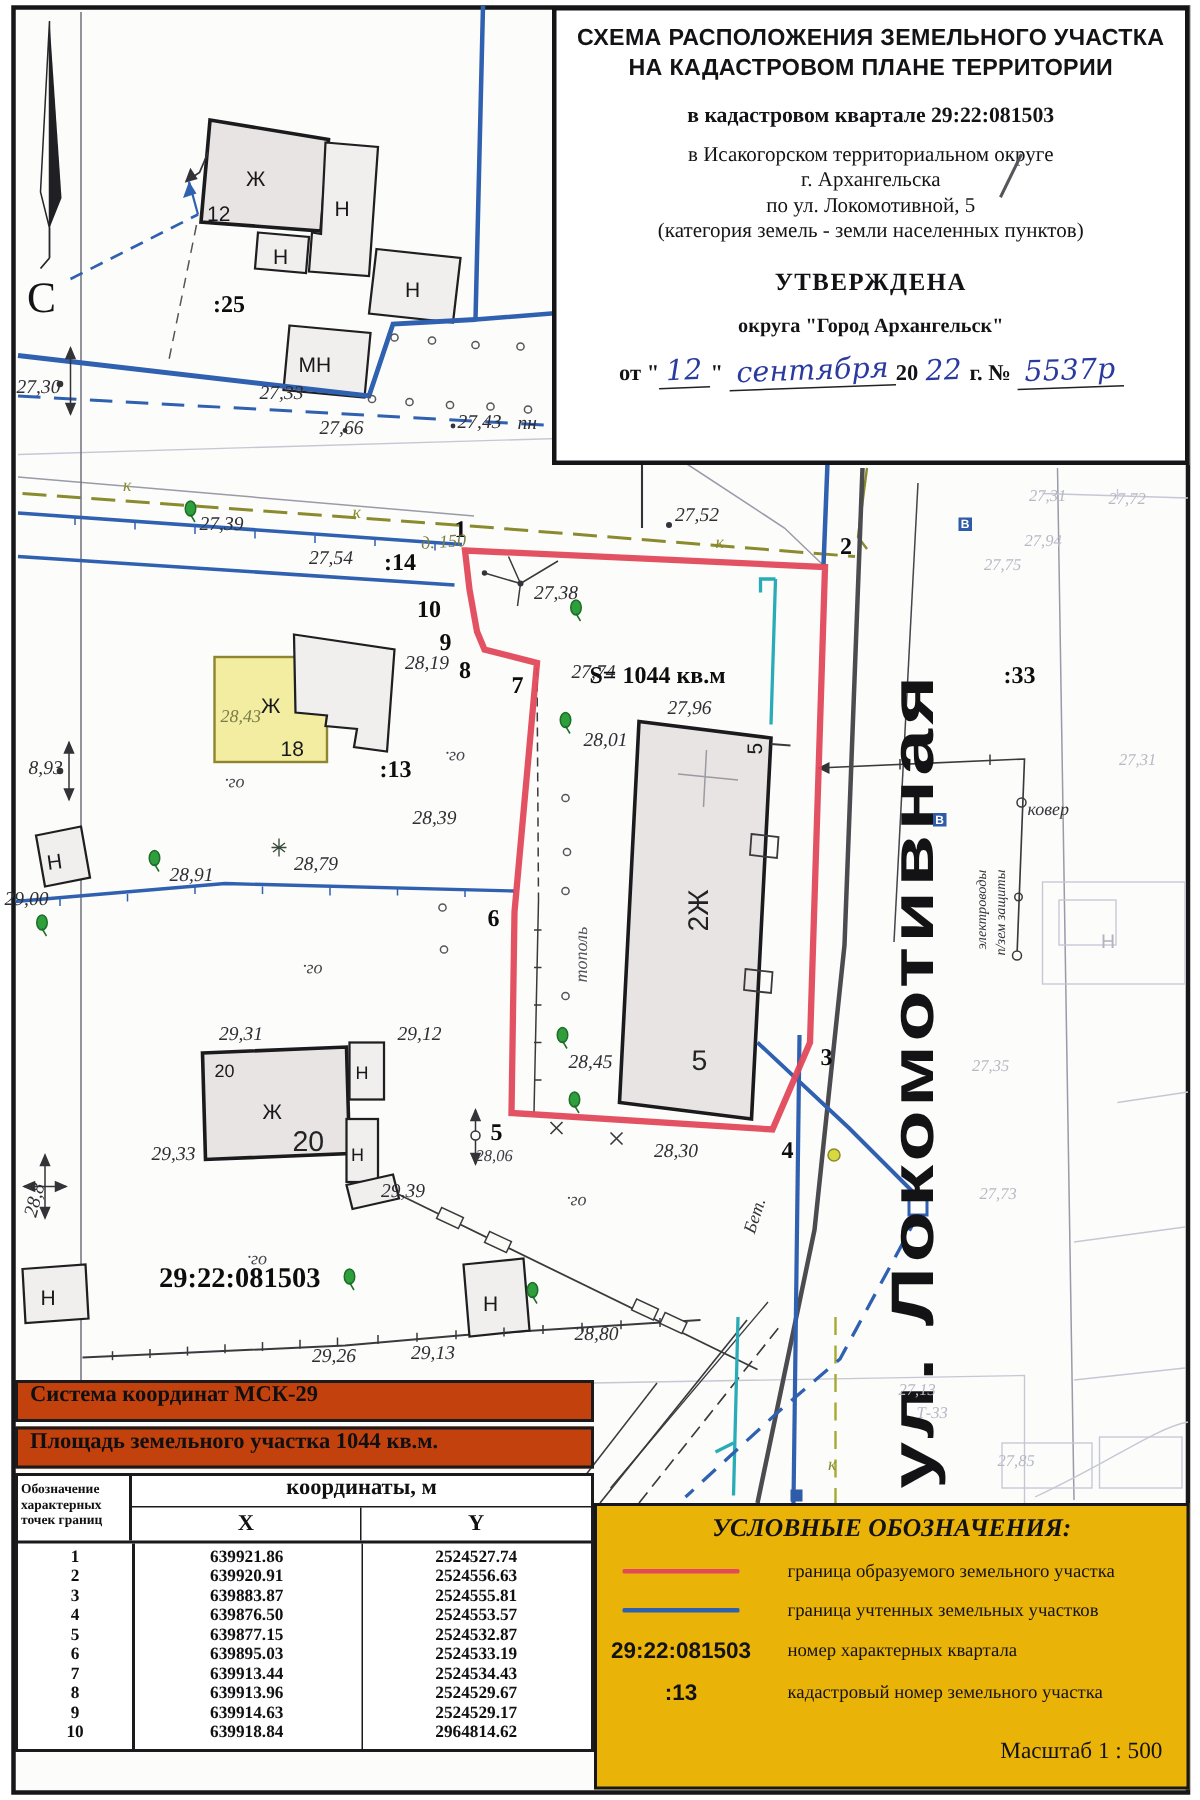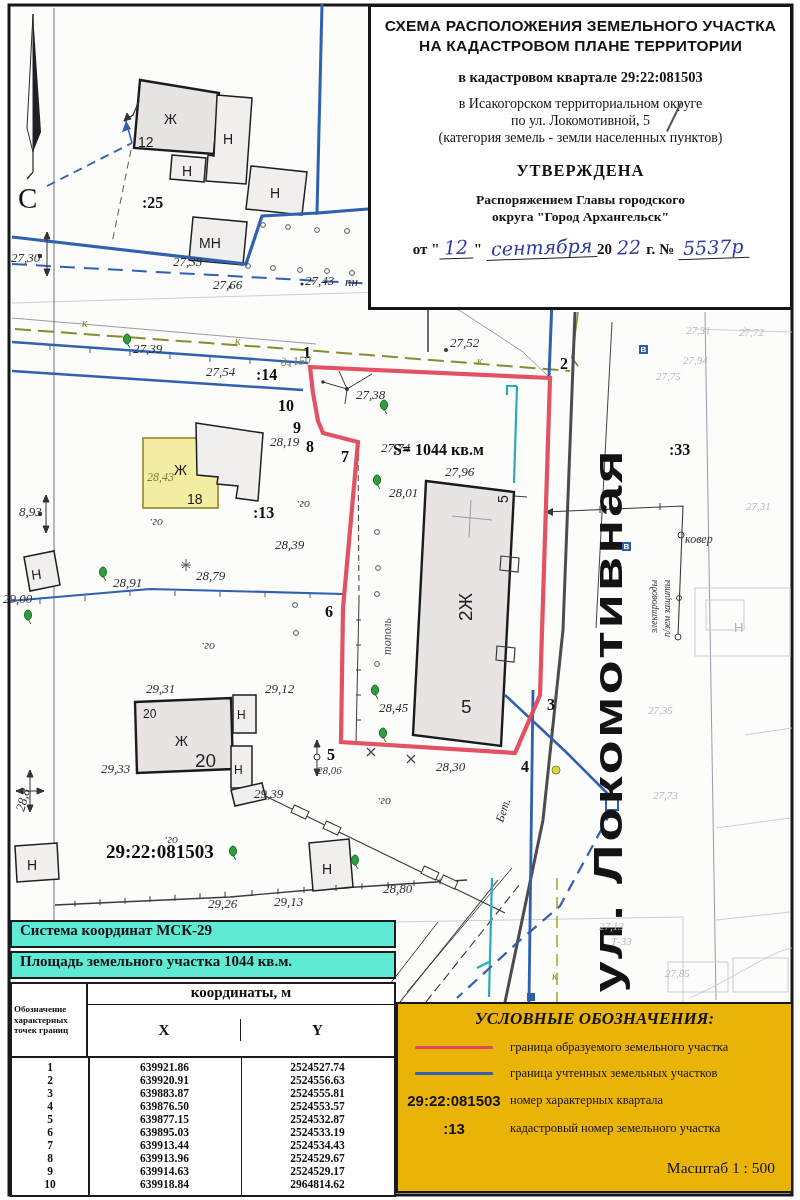"г. Архангельска" div { html: none -> <div>г. Архангельска</div> }
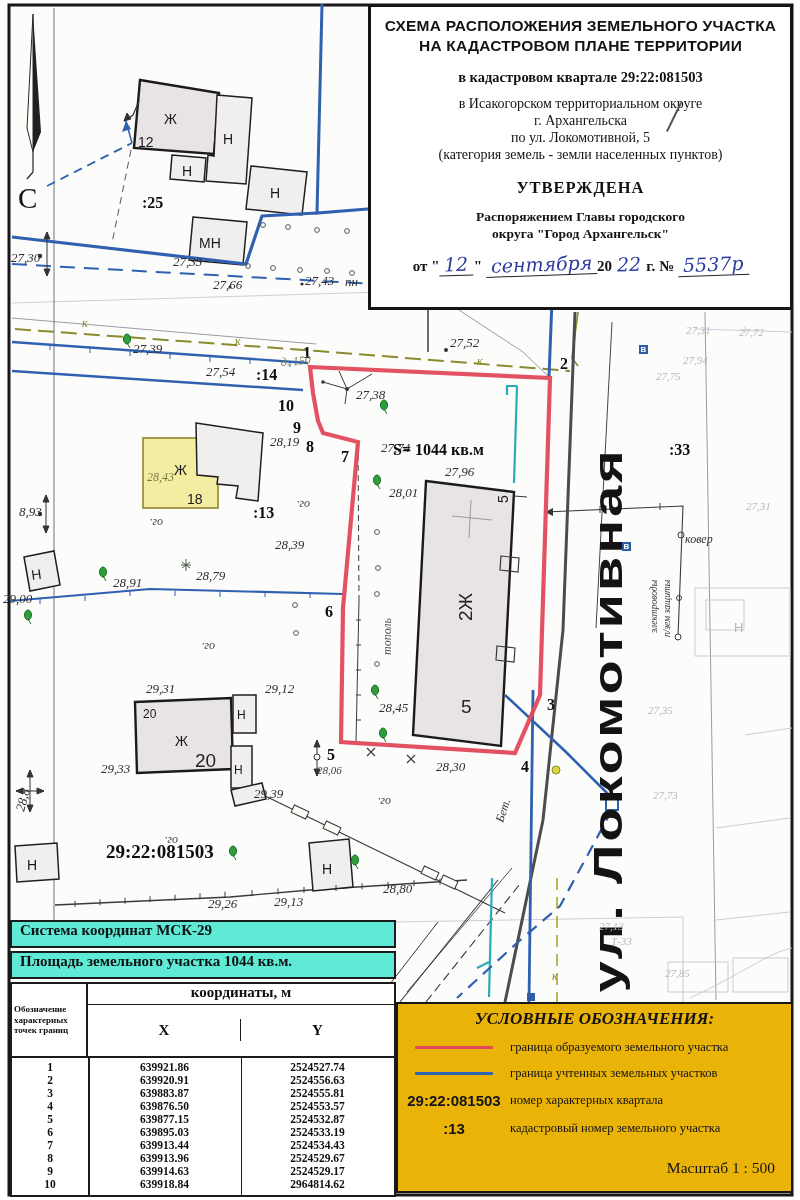"Распоряжением Главы городского" div { html: <div>Распоряжением Главы городского</div> -> none }
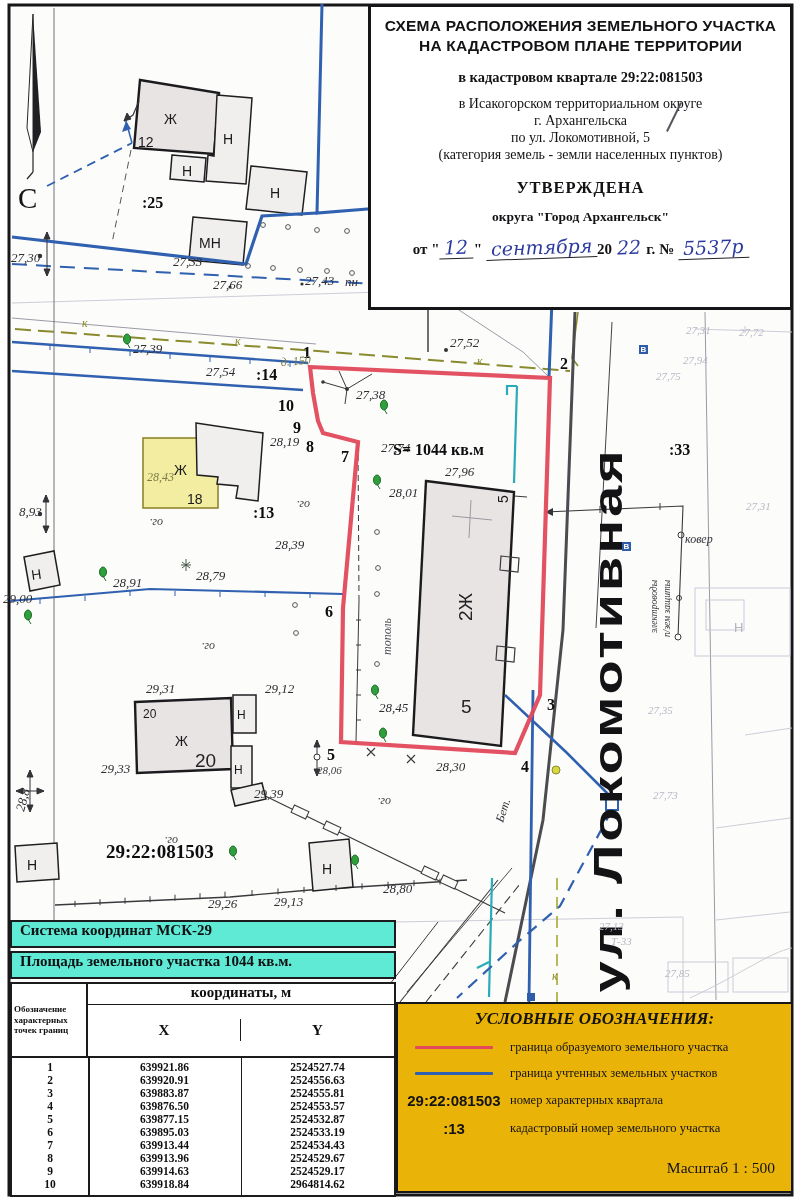"Система координат МСК-29" .t-row { background: #5eead4 -> #c2410c }
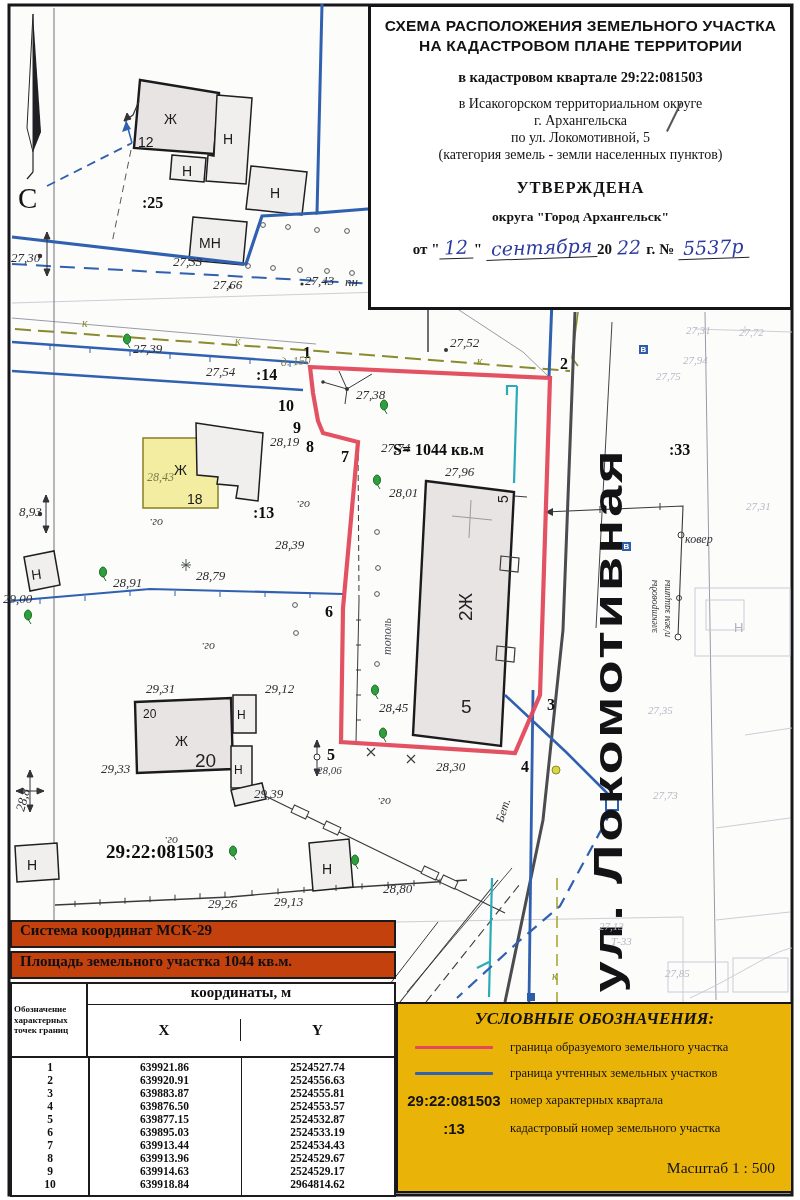"Обозначение характерных точек границ" .ch-point { padding: 20px 2px -> 3px 2px }
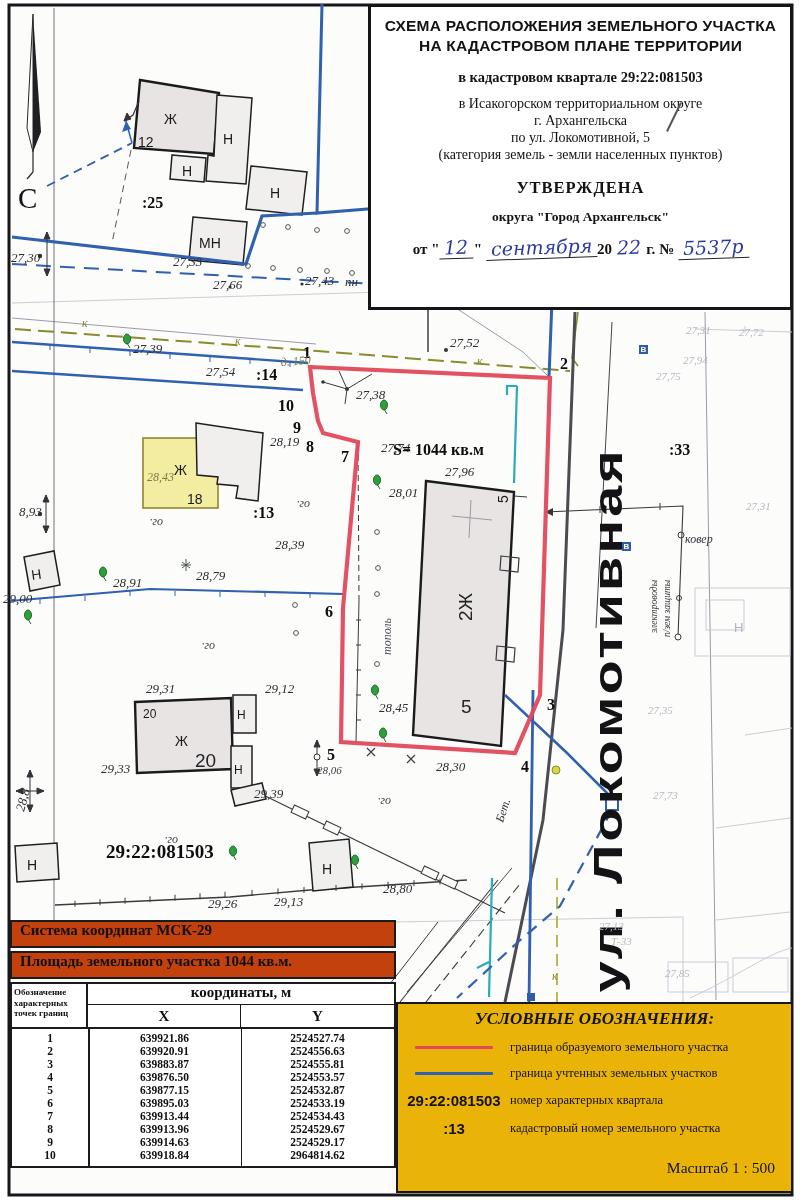"граница образуемого земельного участка" .lg-row { gap: none -> 15px }
